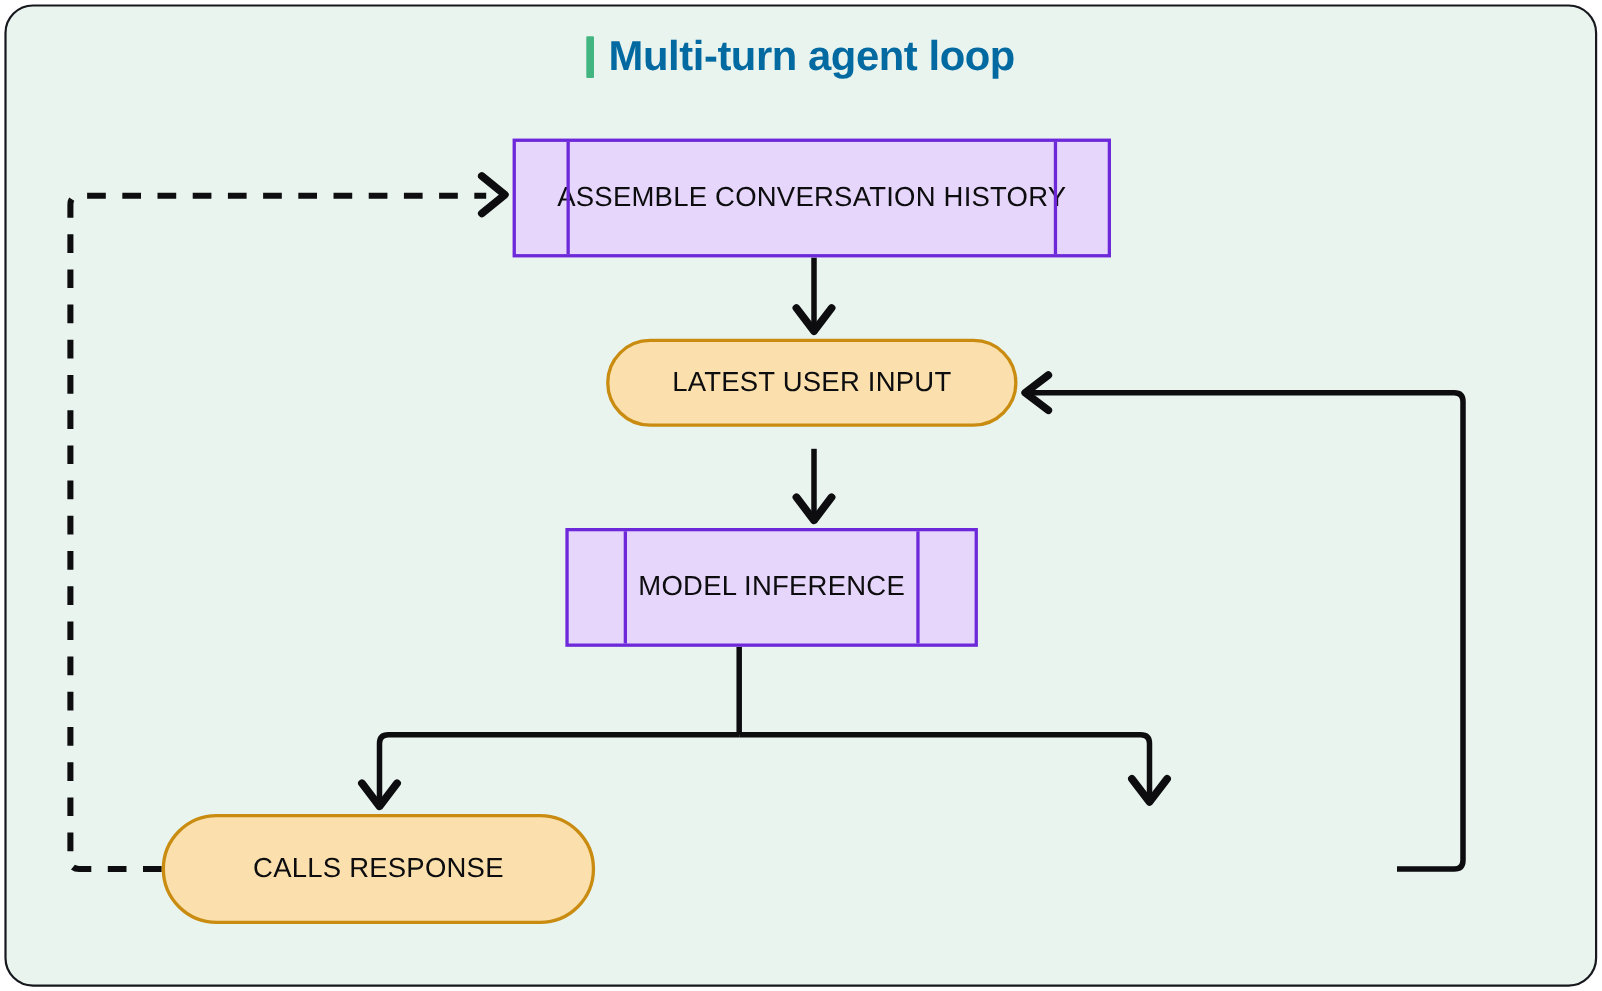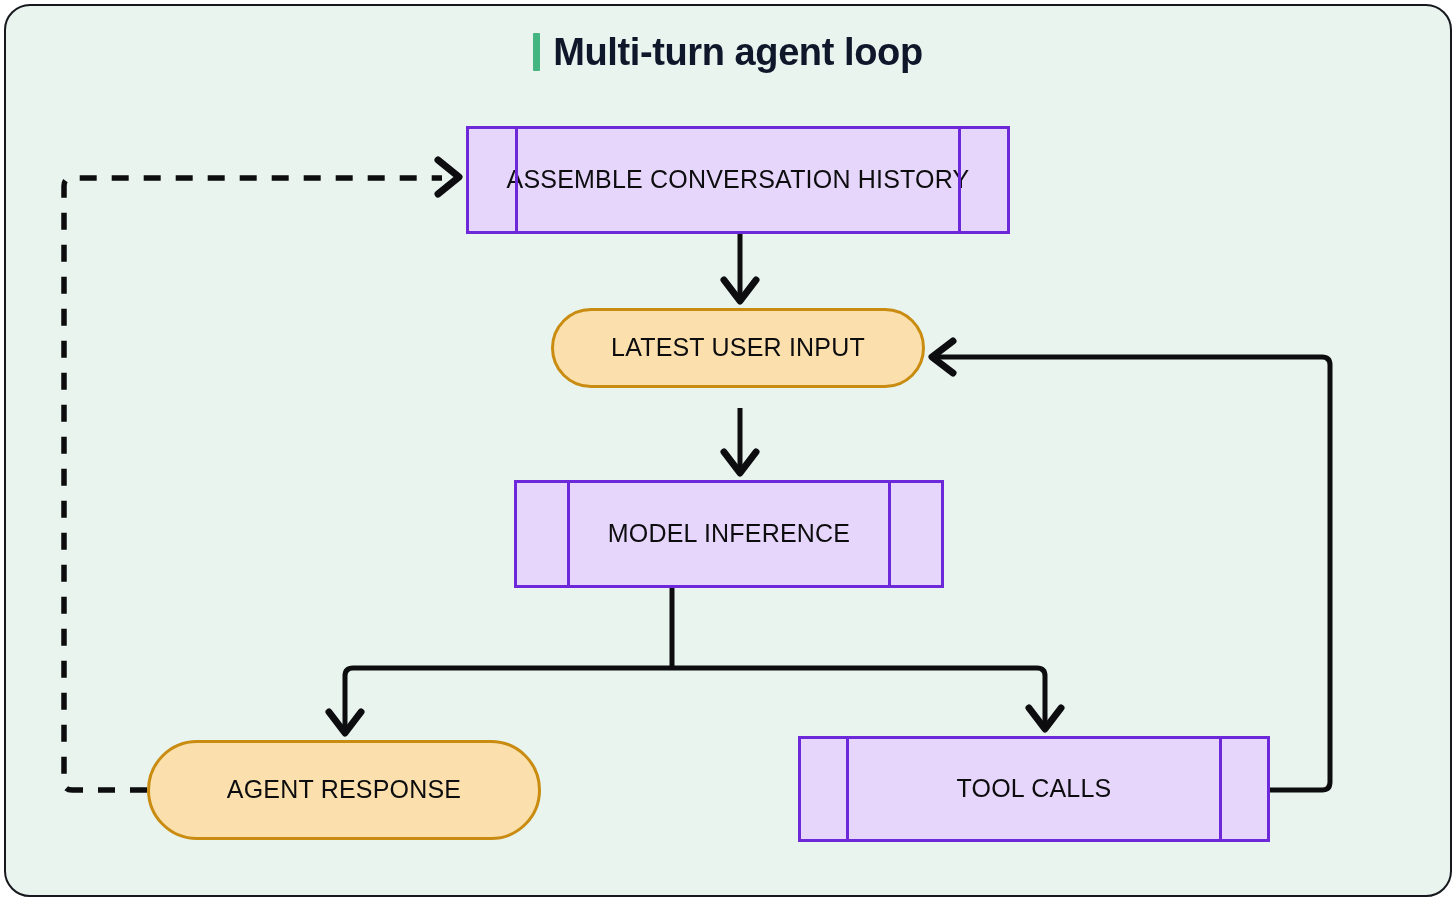"Multi-turn agent loop" #title-text { color: #0f172a -> #0369a1 }
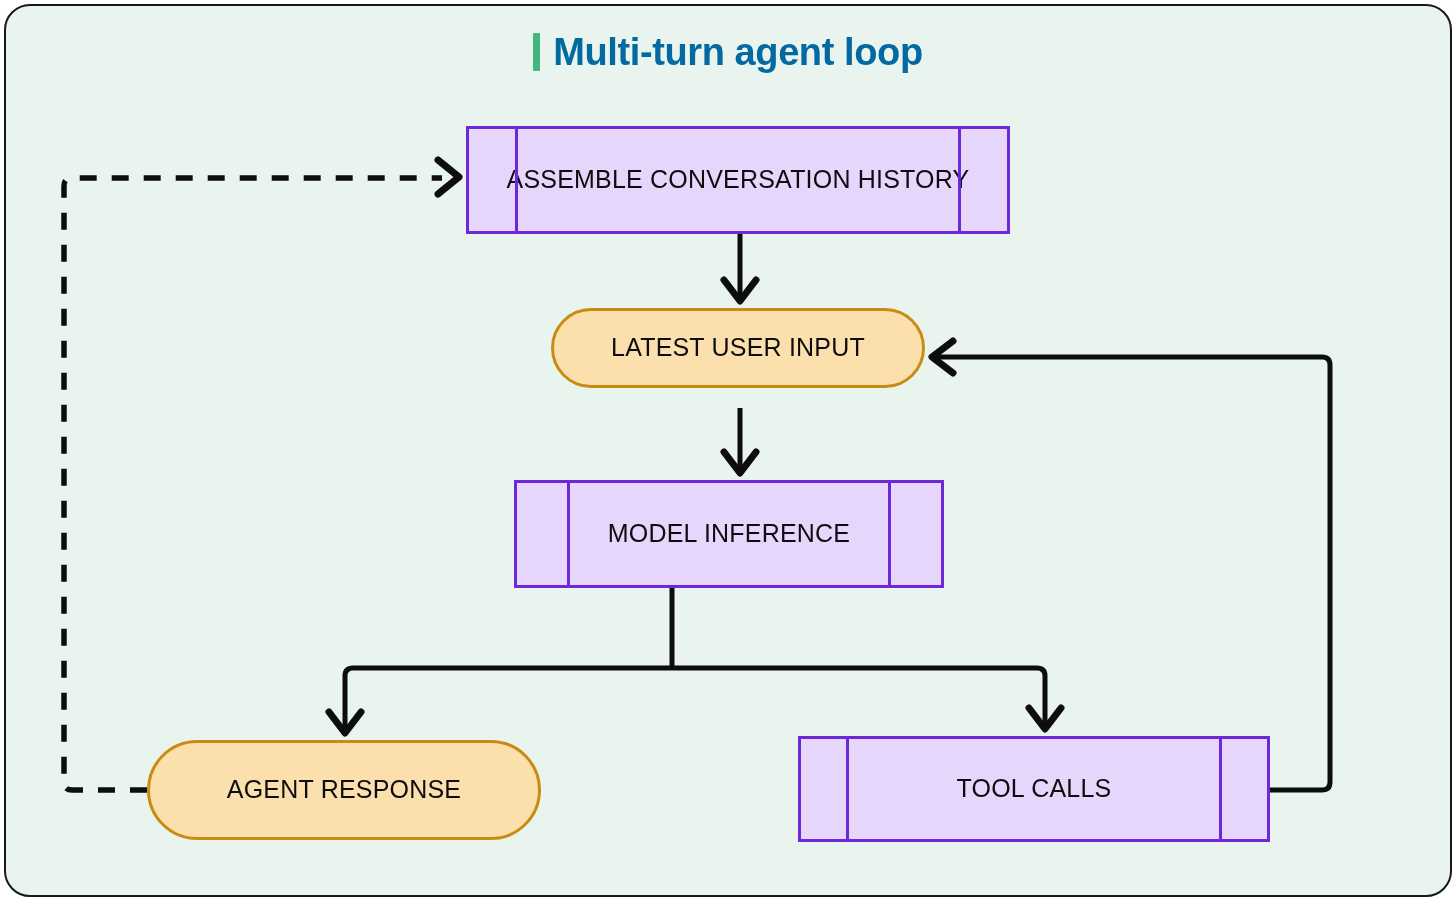"MODEL INFERENCE" #n-inference { width: 430px -> 375px }
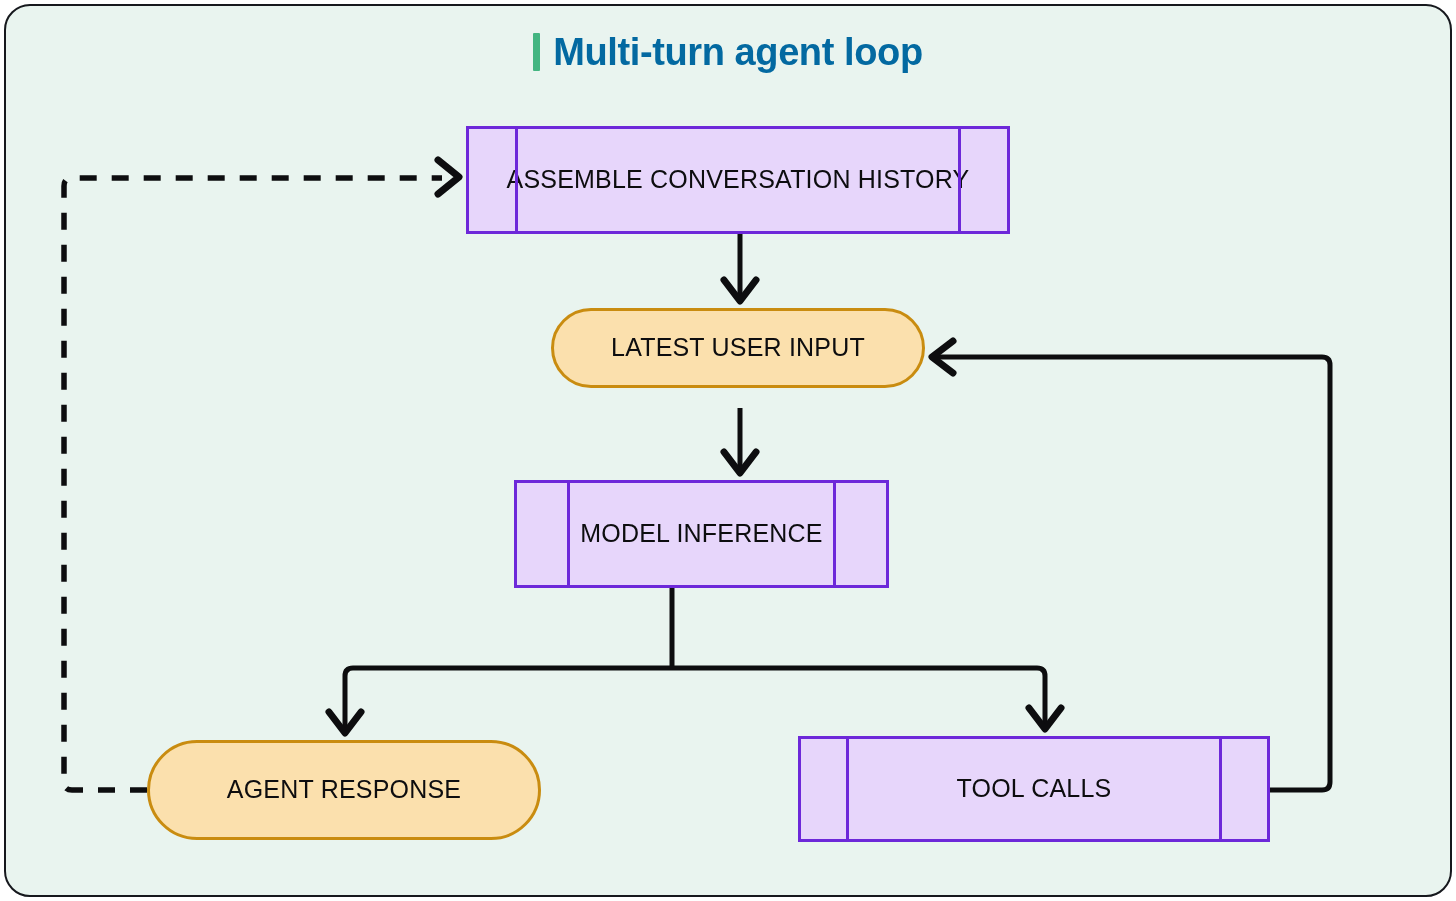"AGENT RESPONSE" span.node-label { text: AGENT -> CALLS }
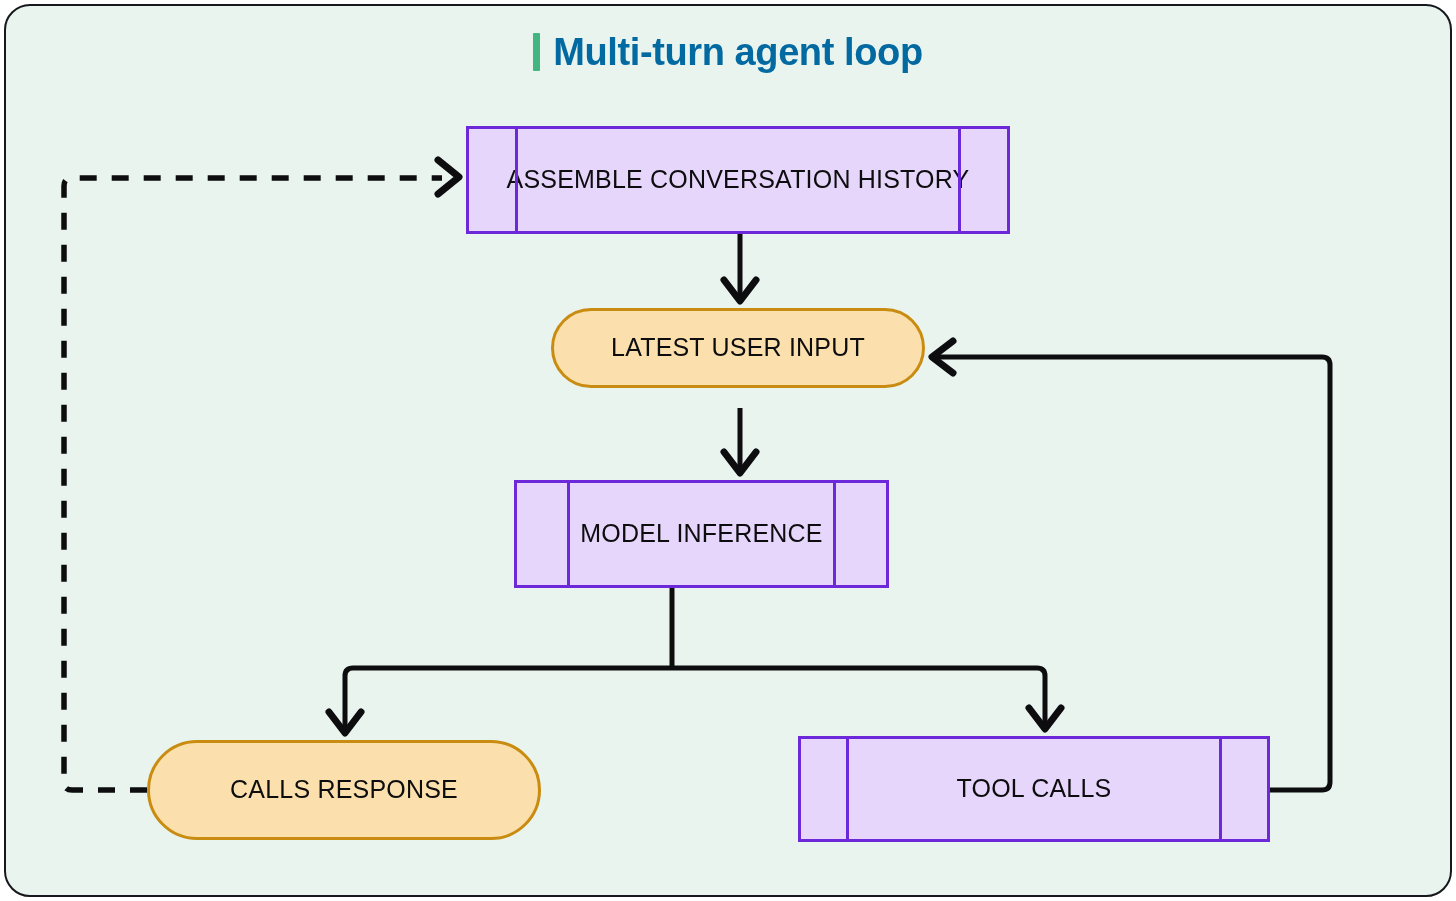"TOOL CALLS" div.node { html: <div> <span></span> <span></span> <span>TOOL CALLS</span> </div> -> none }
